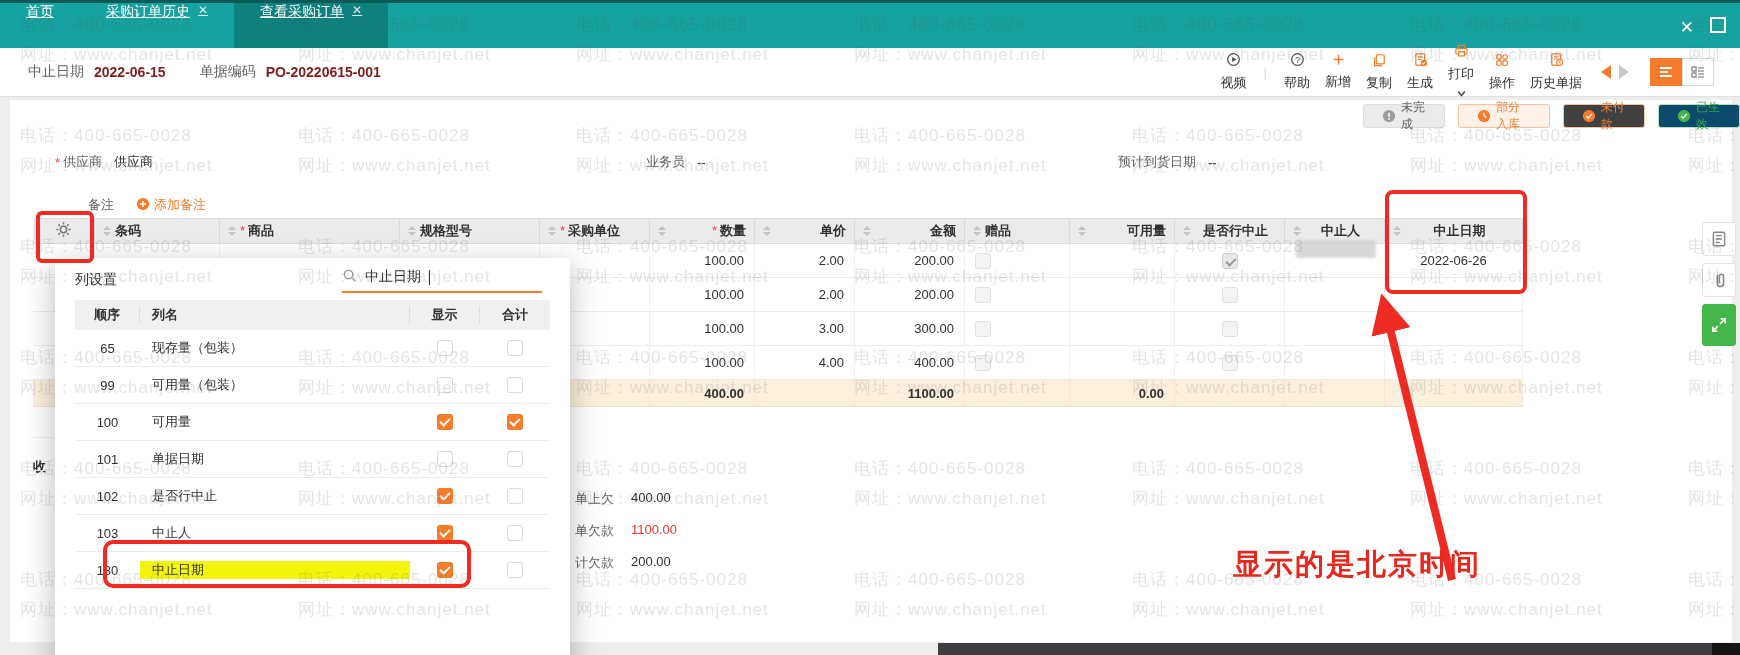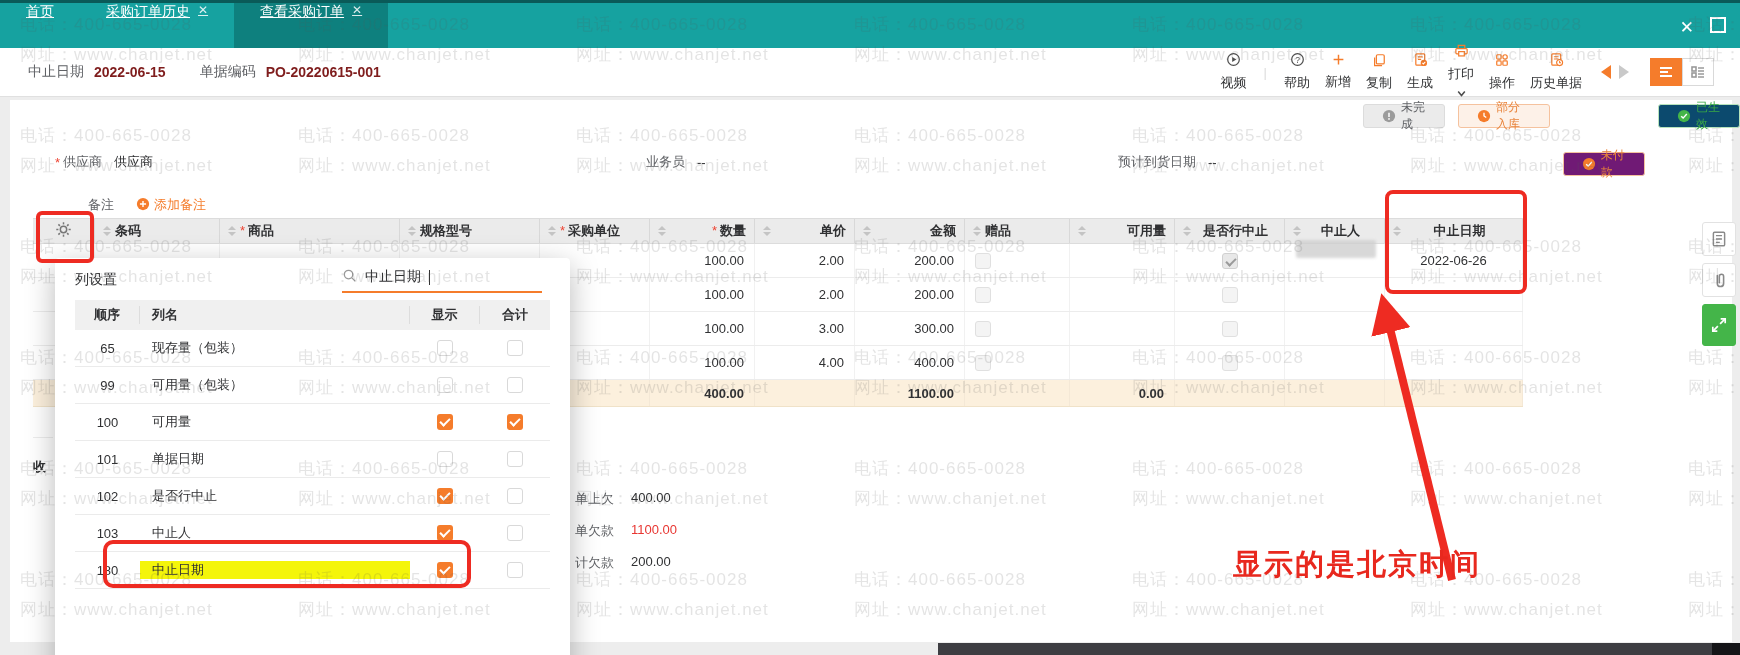"未付款" .badge.orange-light { background: #701a75 -> #404040; margin-top: 48px -> none }
